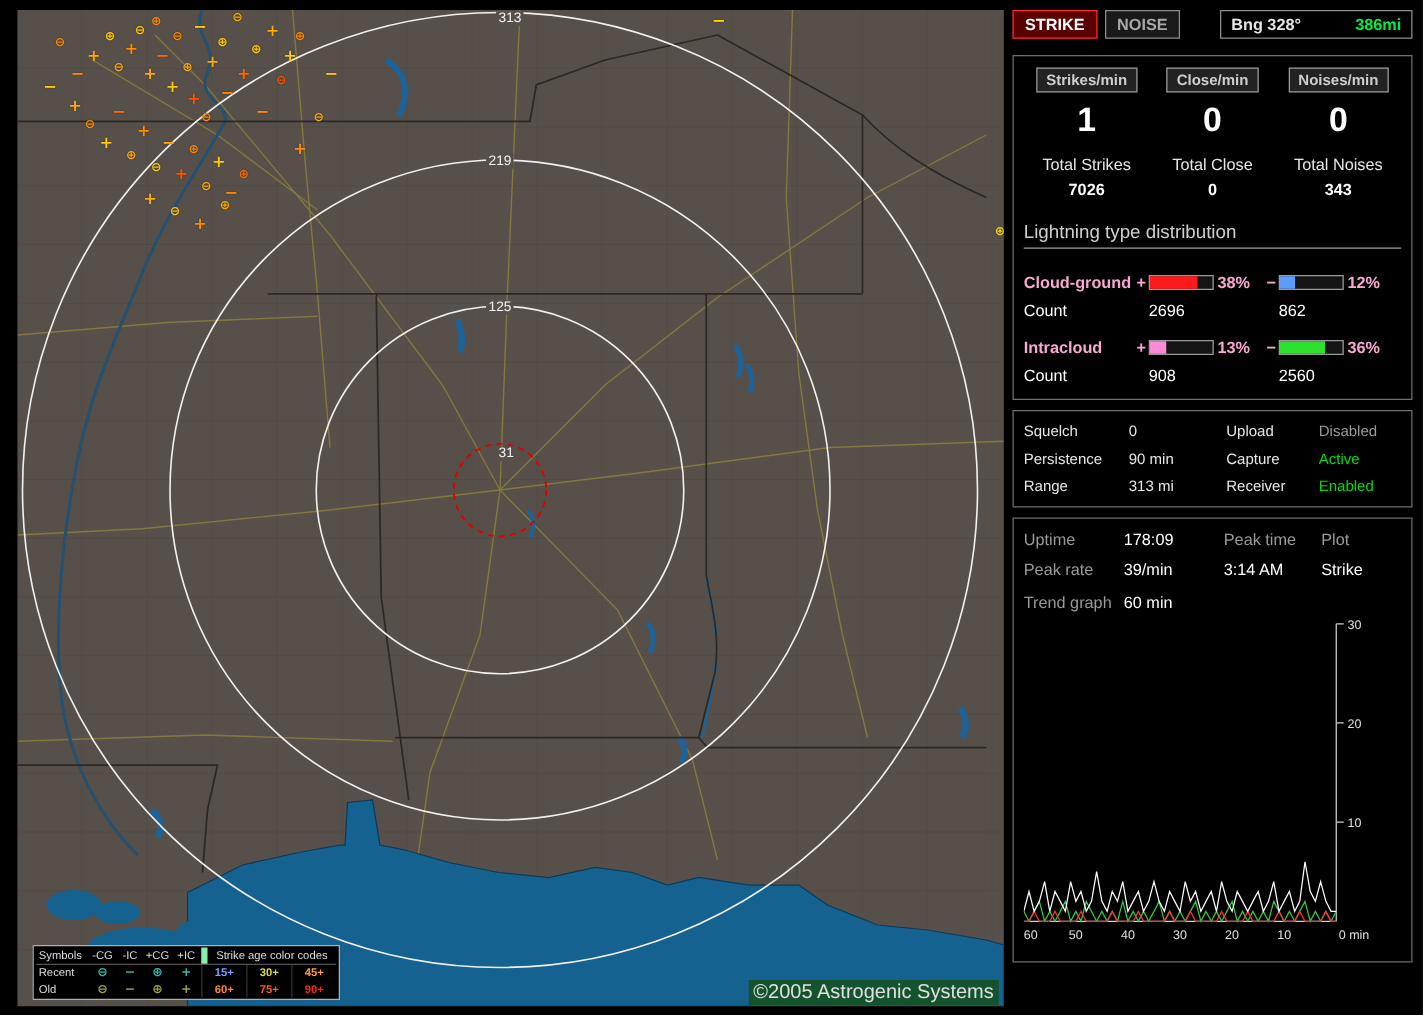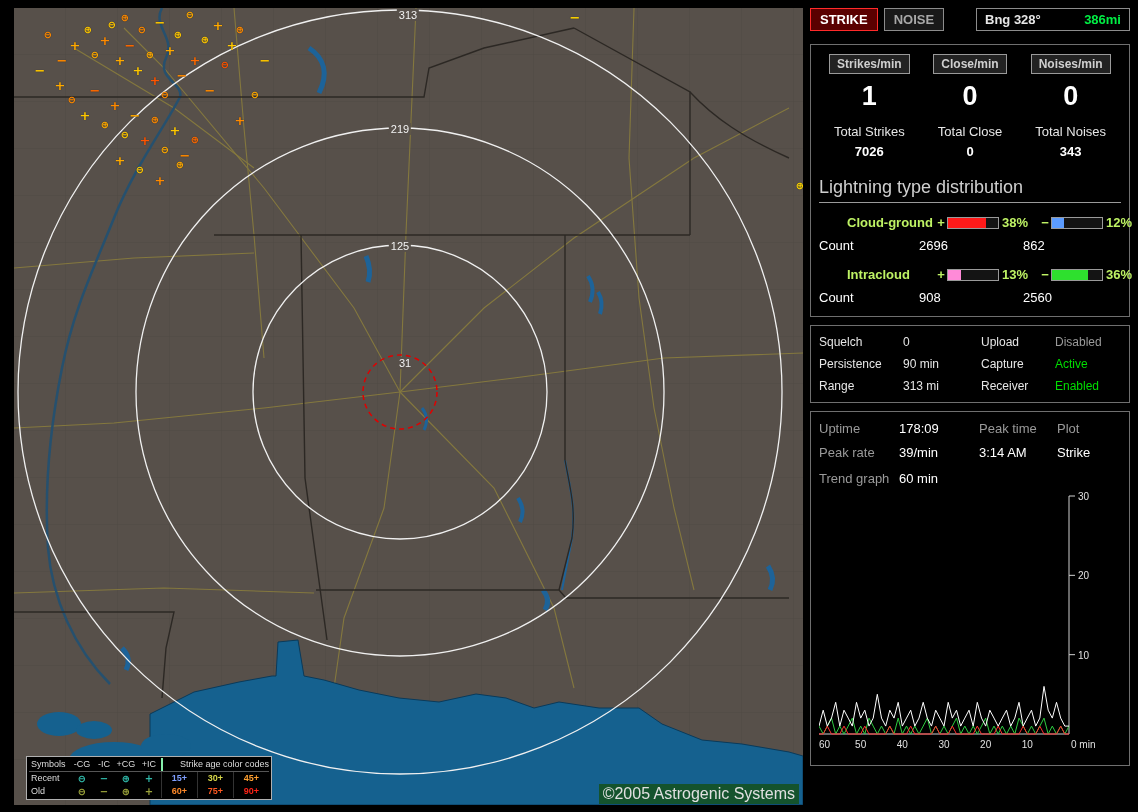"Lightning type distribution" .dist-title { font-size: 18px -> 15px; margin: 12px 0 12px -> 12px 0 19px }
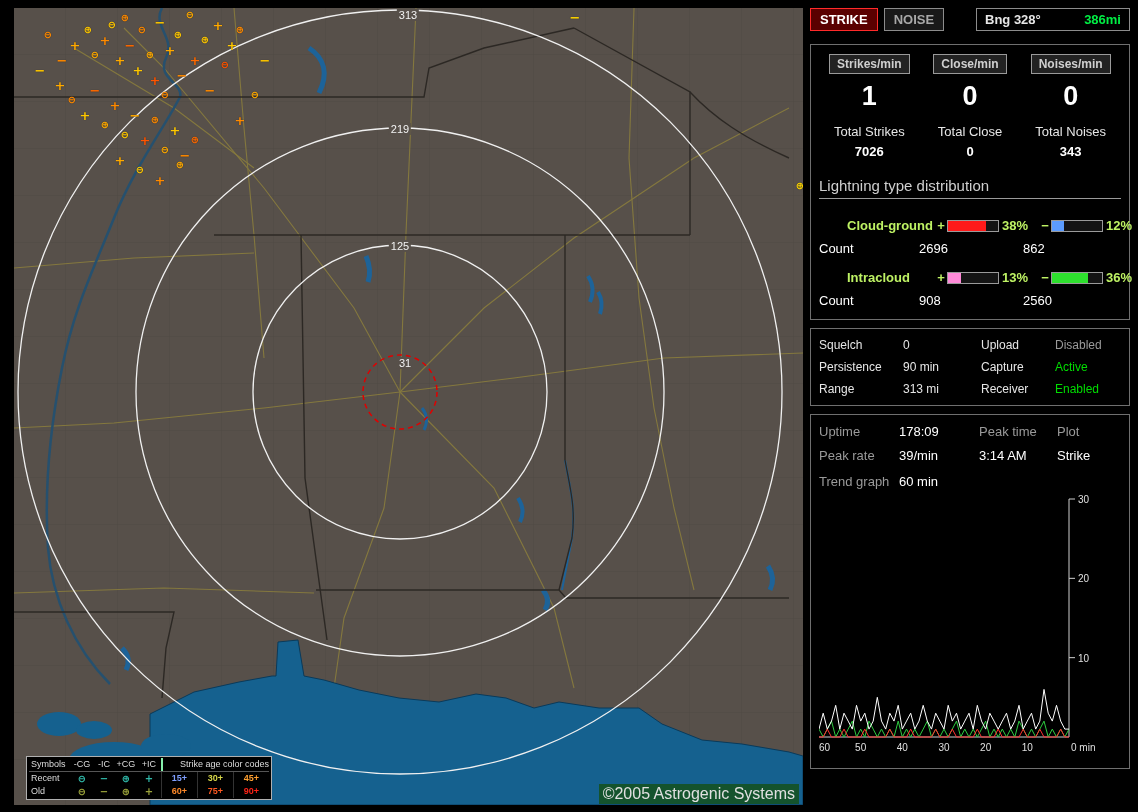"Cloud-ground" .dist-grid { color: #bef264 -> #f9a8d4; margin-left: 28px -> none }
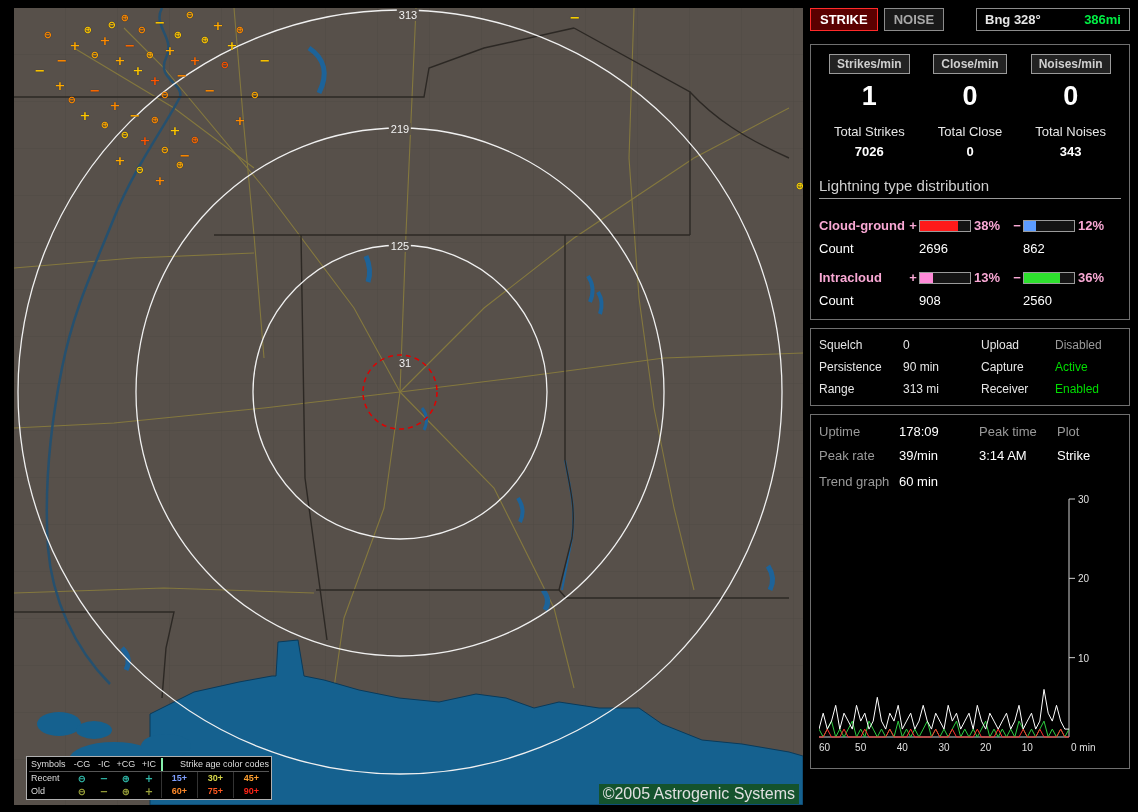"Strike age color codes" .lg-age-title { border-left: 2px solid #86efac -> 5px solid #86efac; text-align: right -> center }
